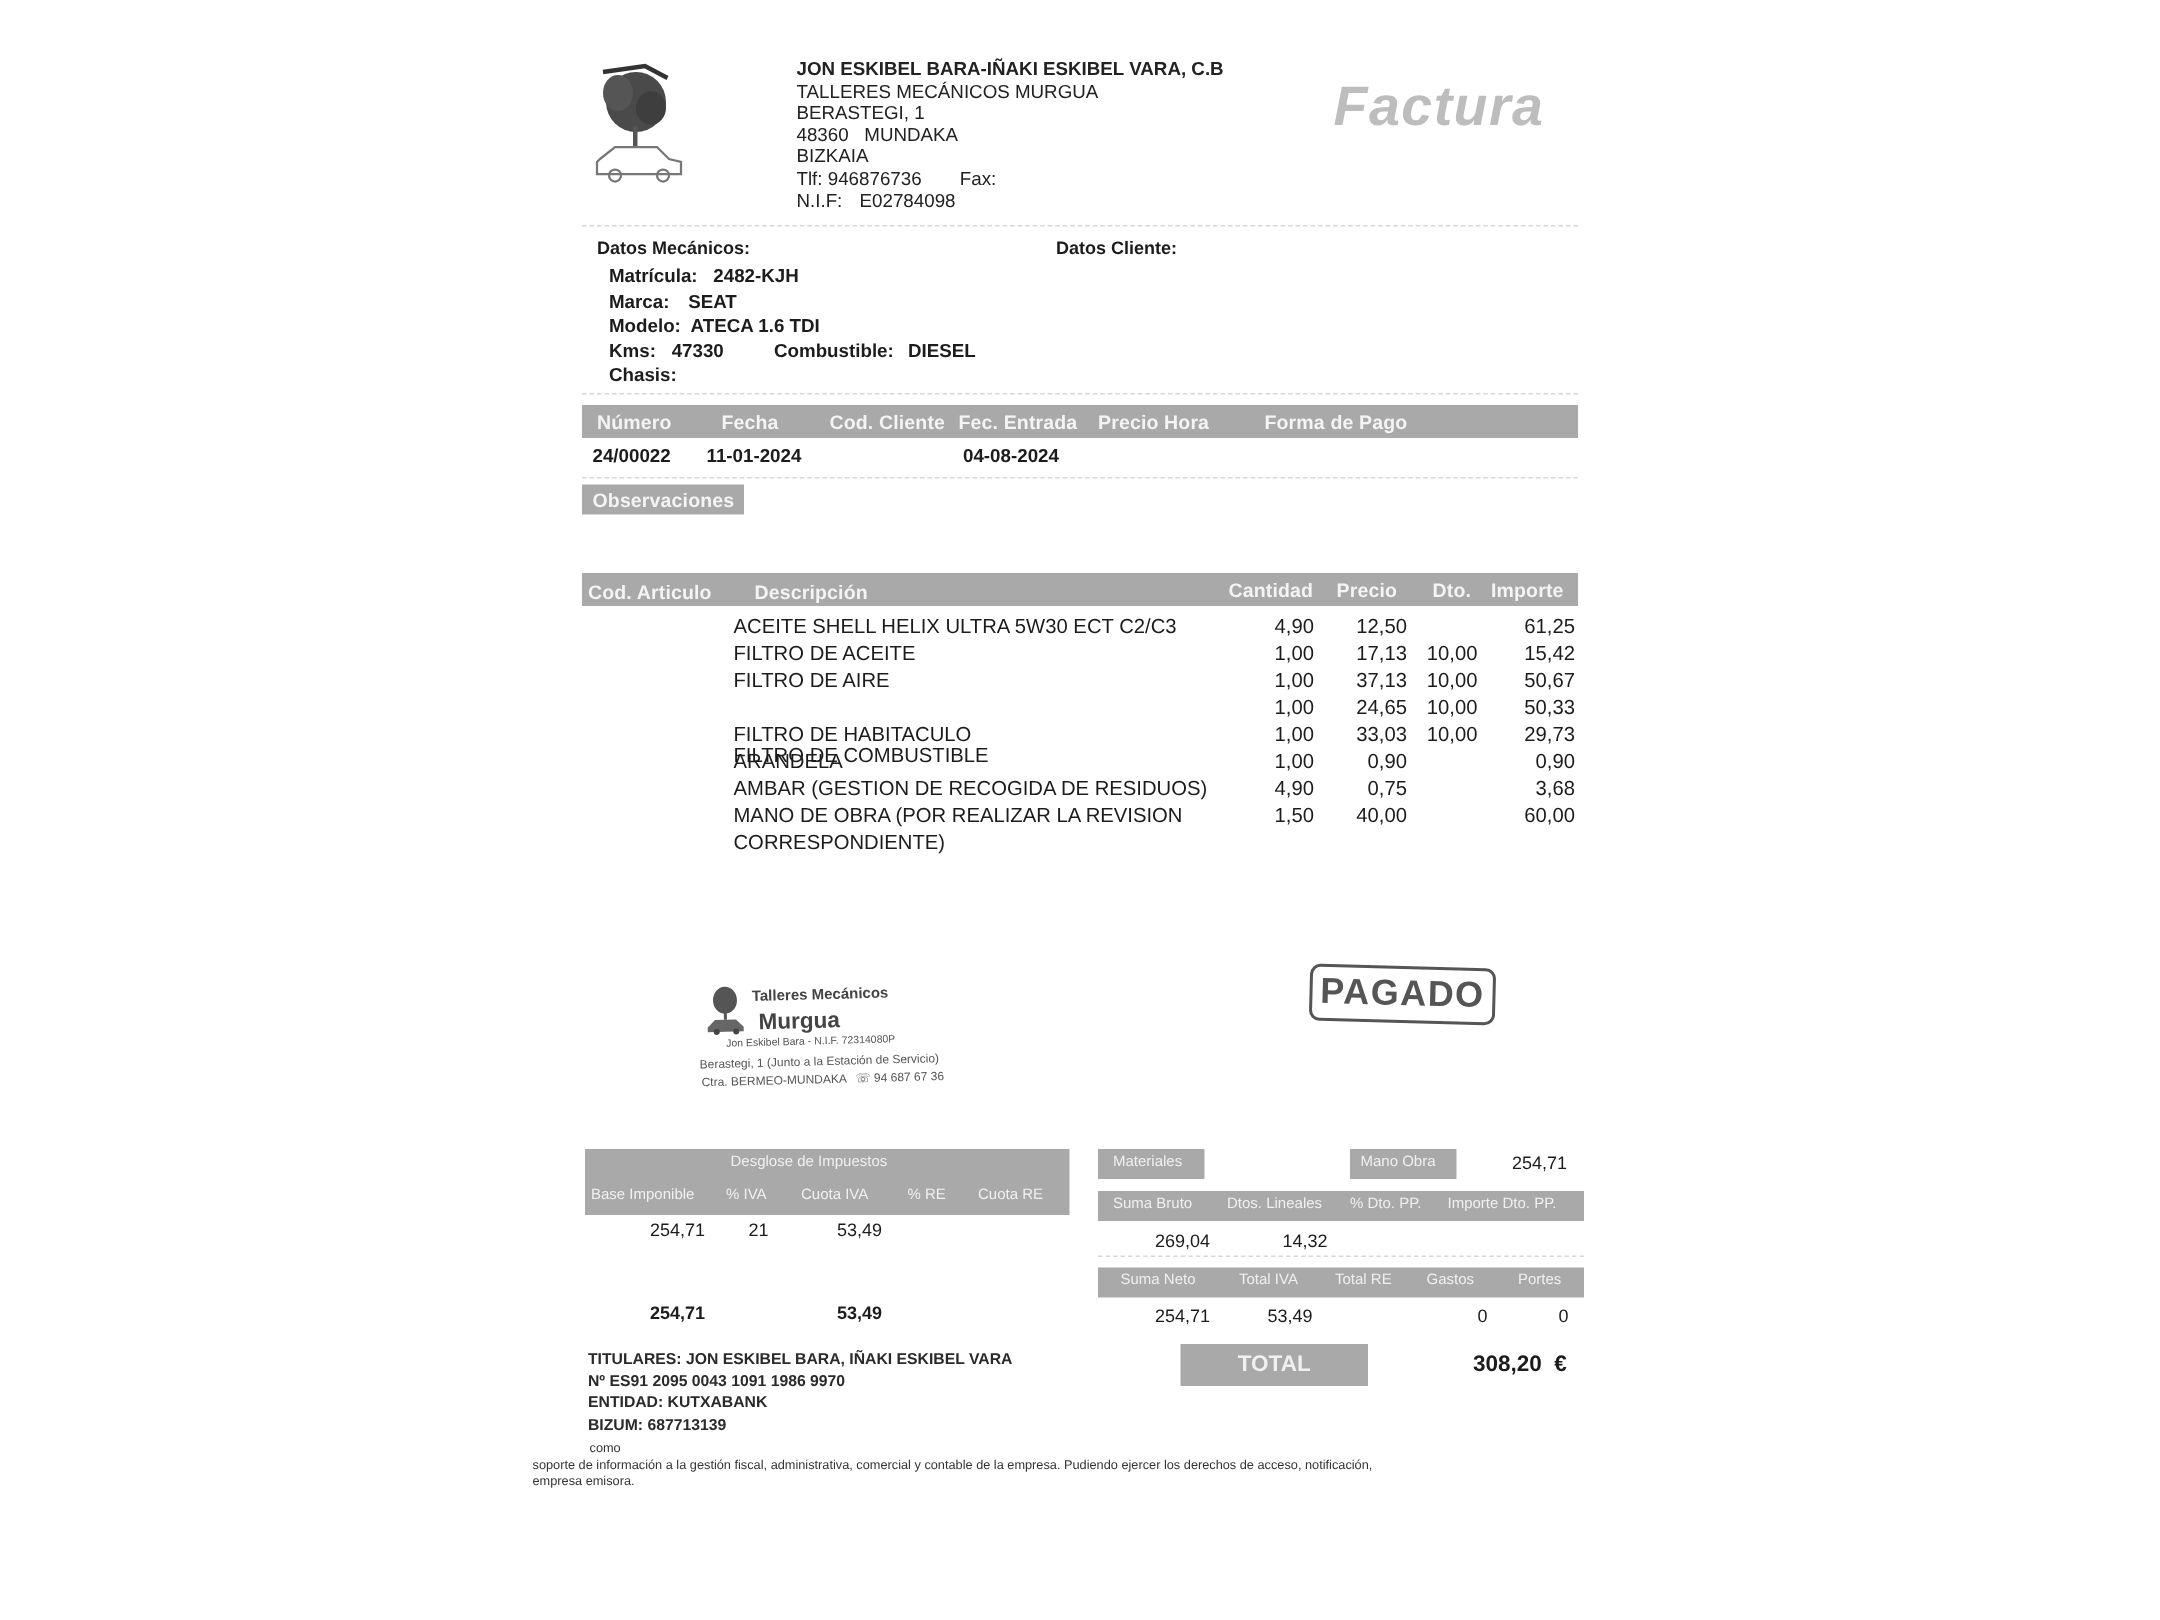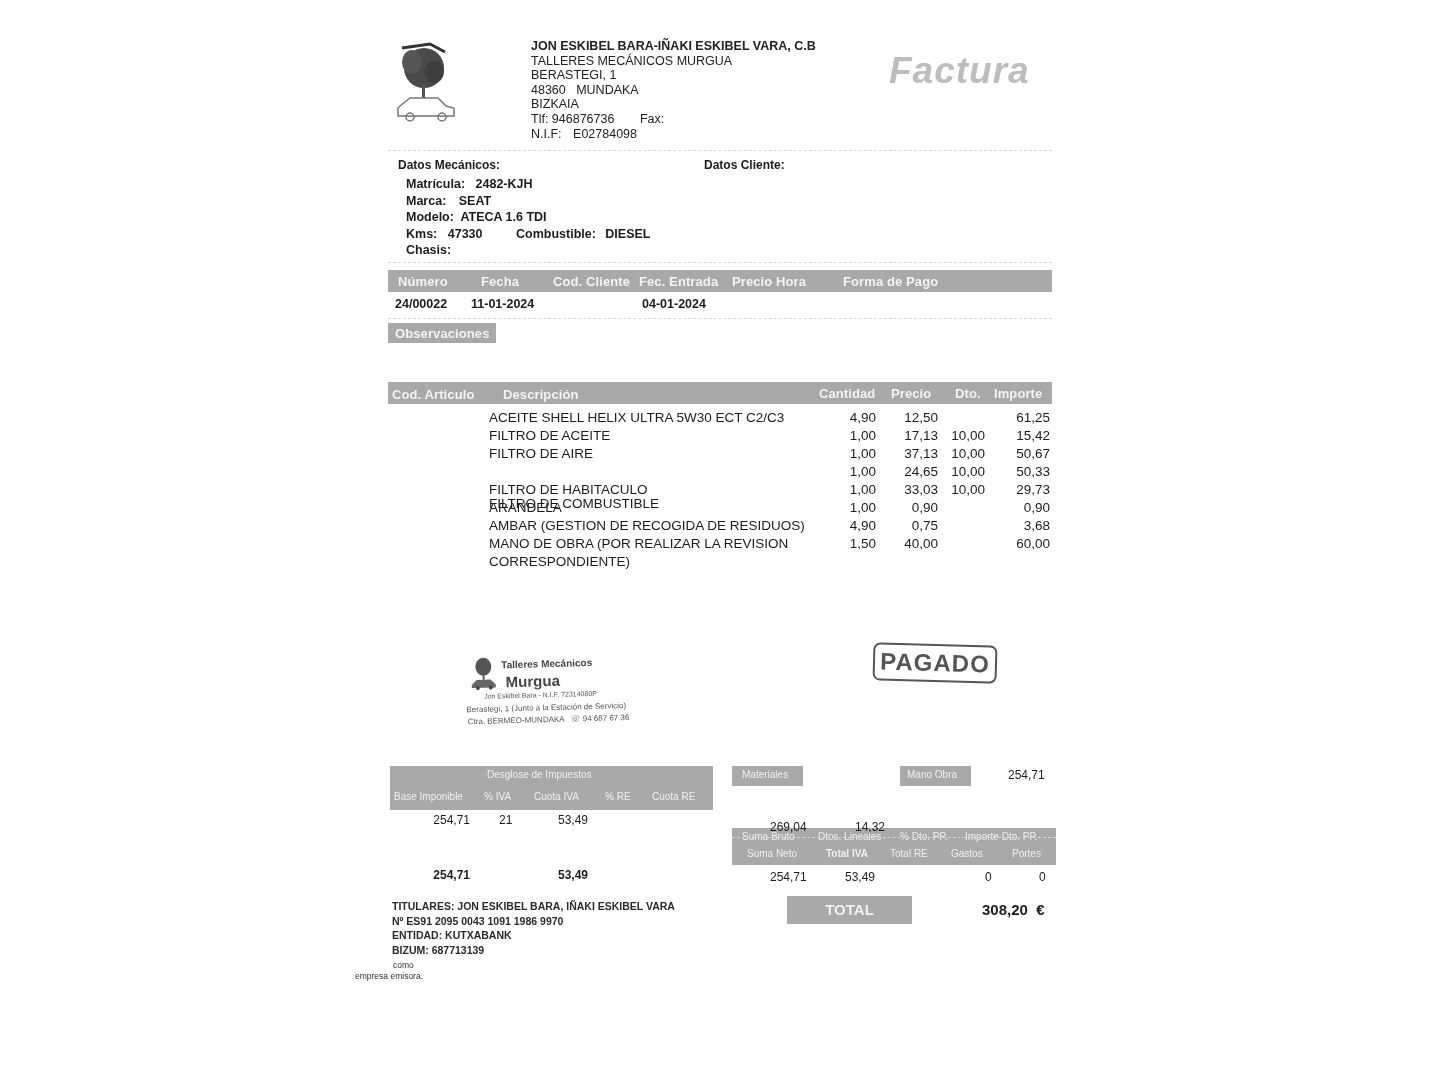"04-01-2024" div.abs { text: 04-01-2024 -> 04-08-2024 }
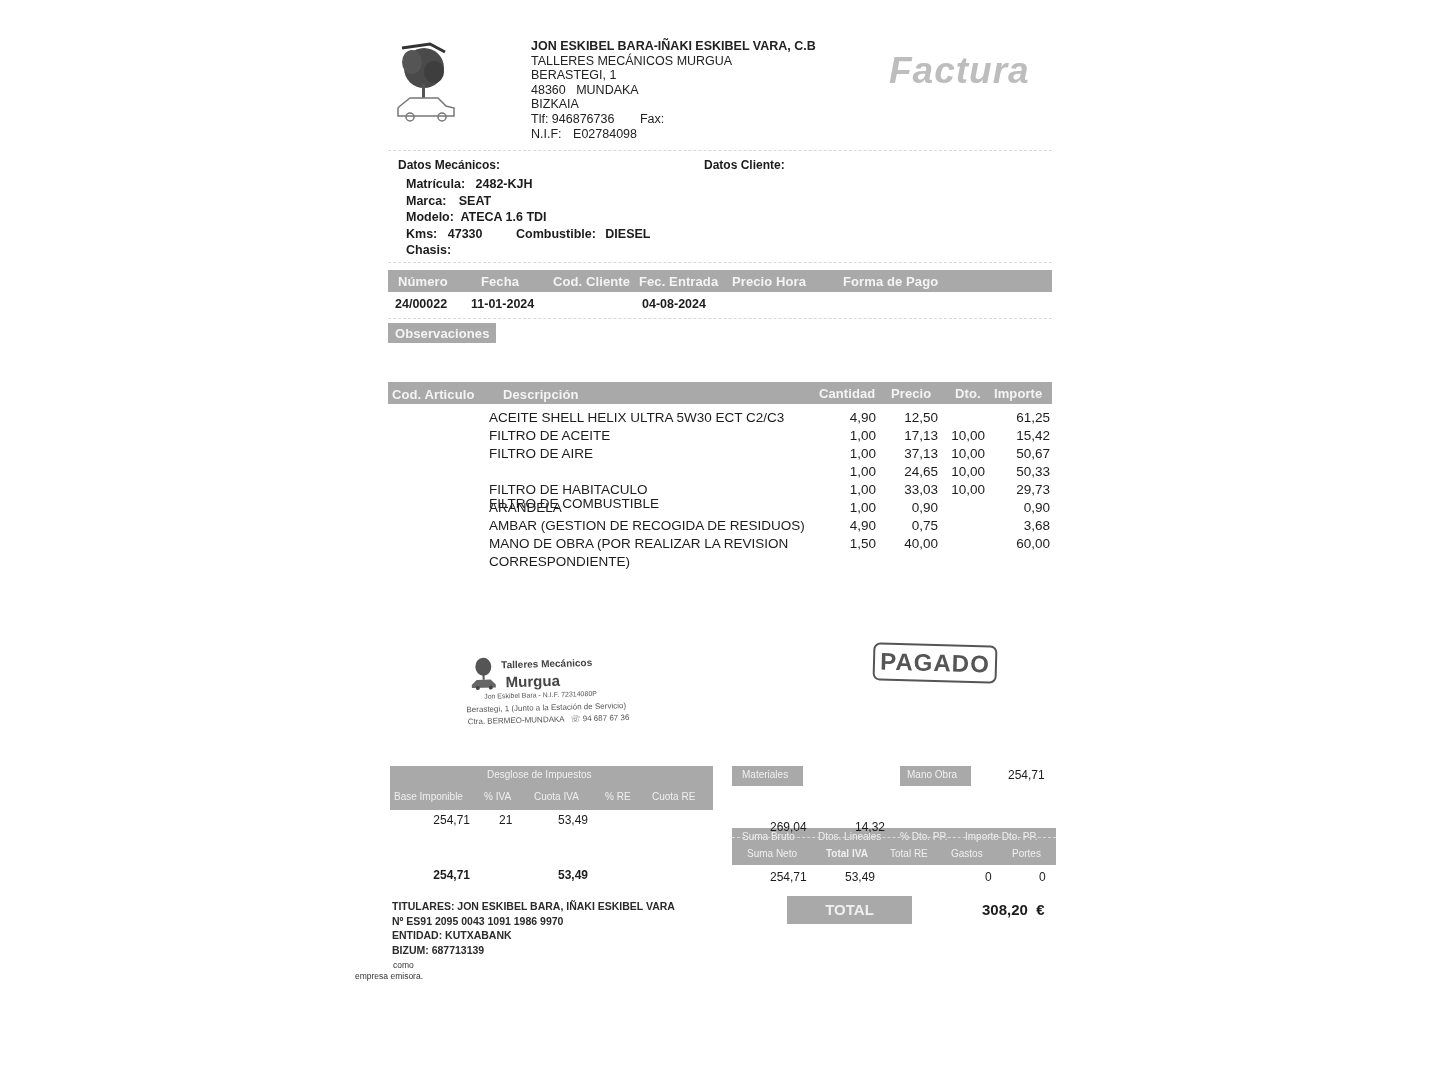"Suma Bruto" div.abs { margin-top: 34px -> none }
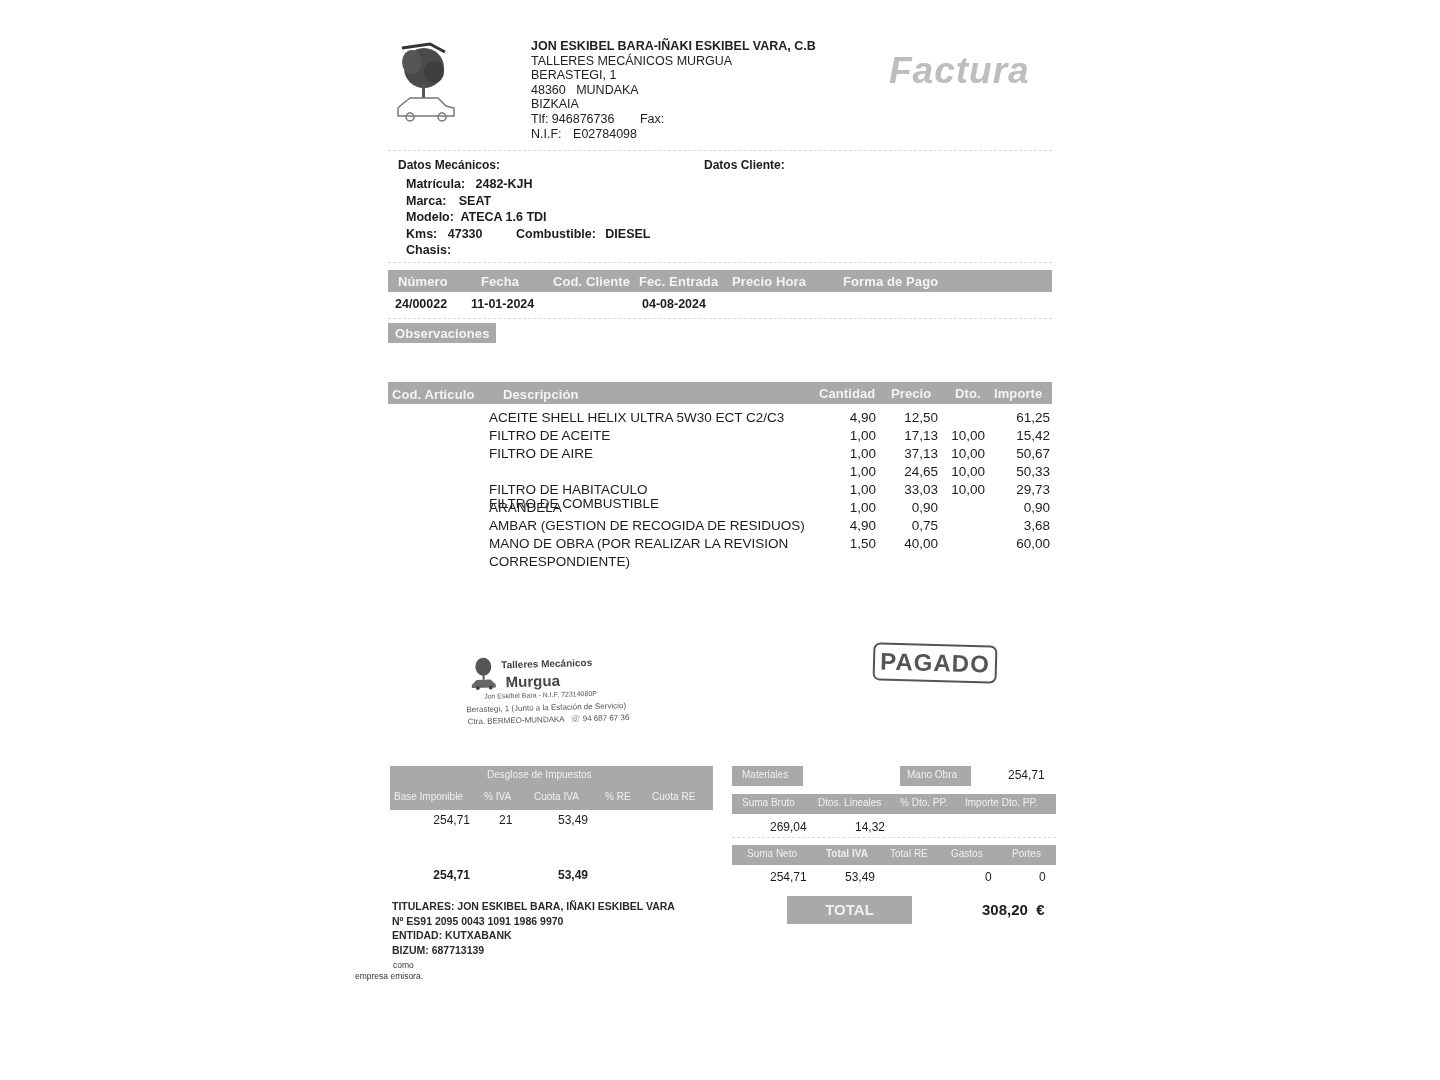"Total IVA" span.abs { font-weight: bold -> none }
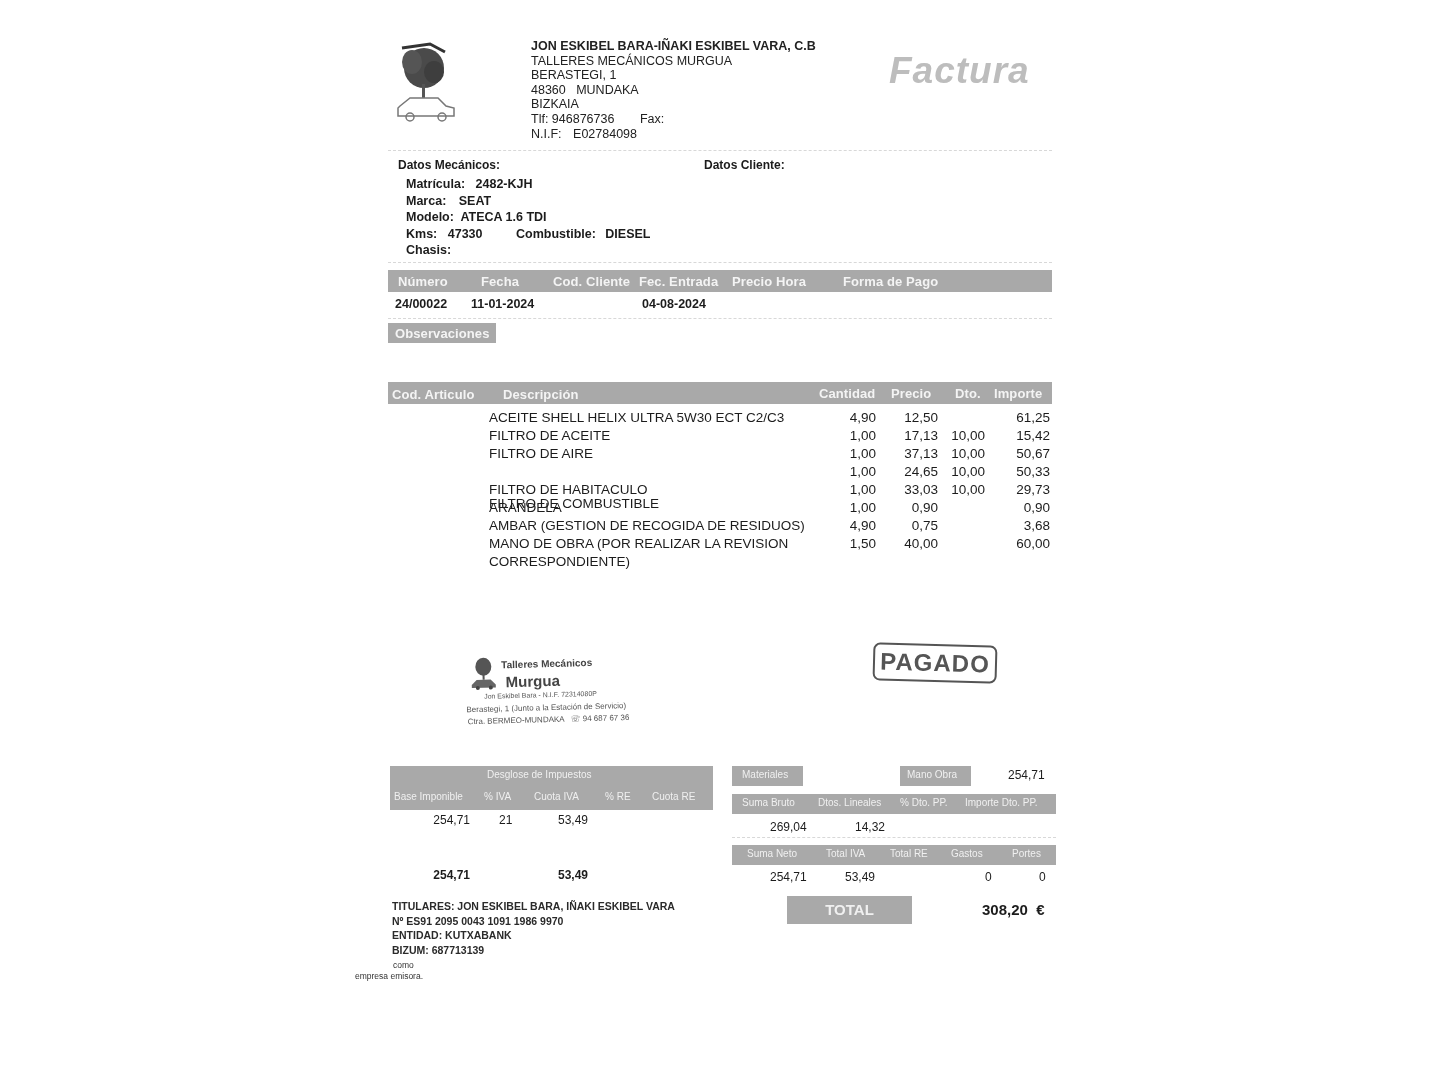"soporte de información a la" div { html: none -> <div>soporte de información a la gestión fiscal, administrativa, comercial y contable de la empresa. Pudiendo ejercer los derechos de acceso, notificación,</div> }
